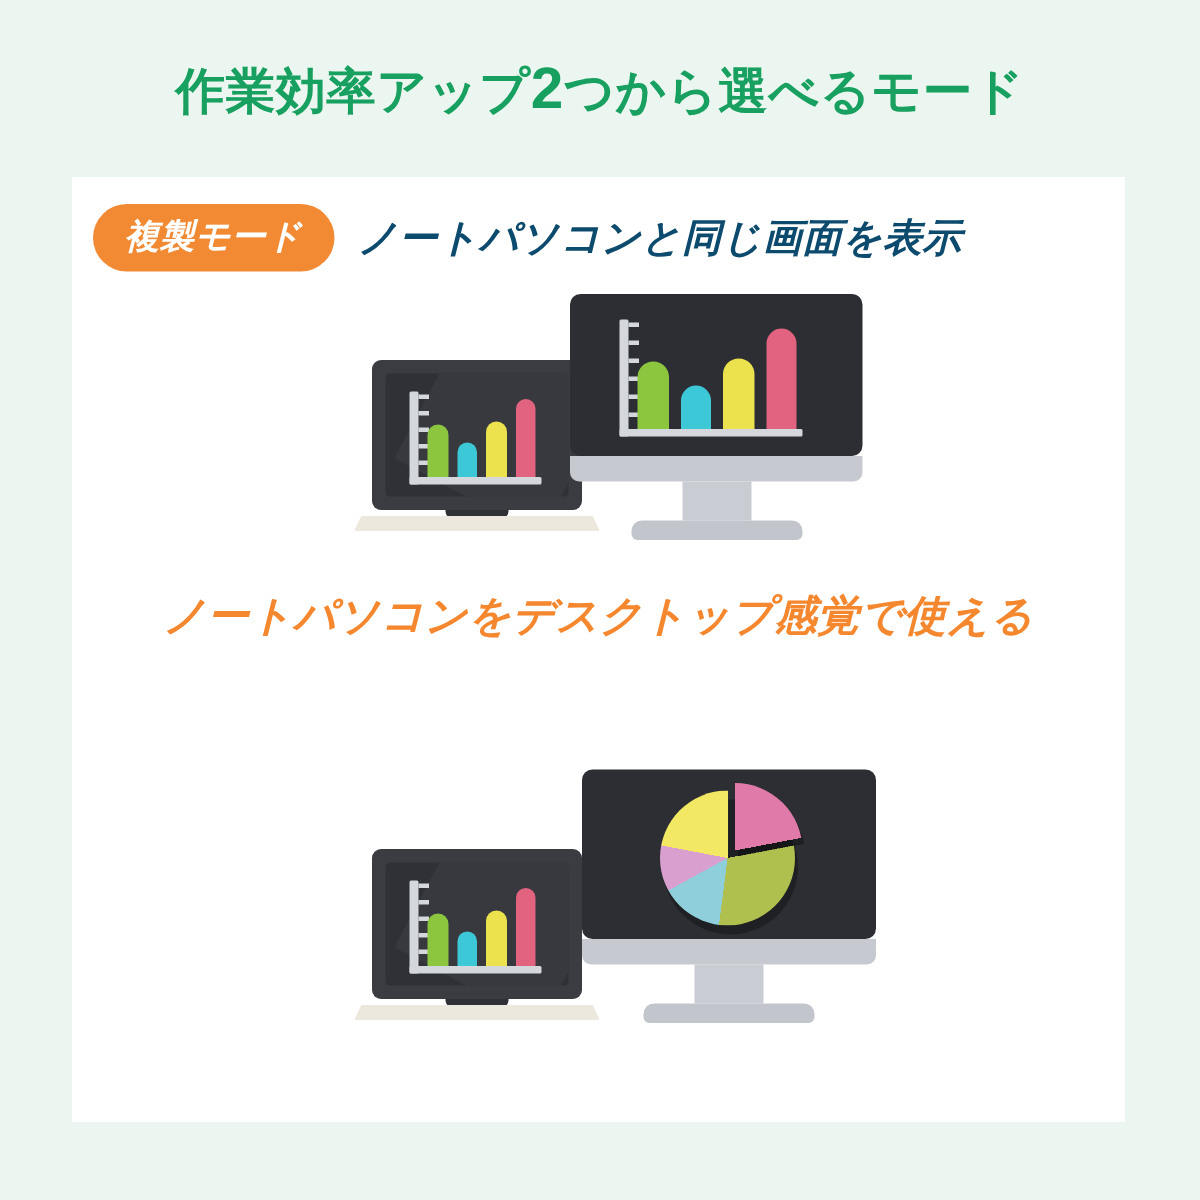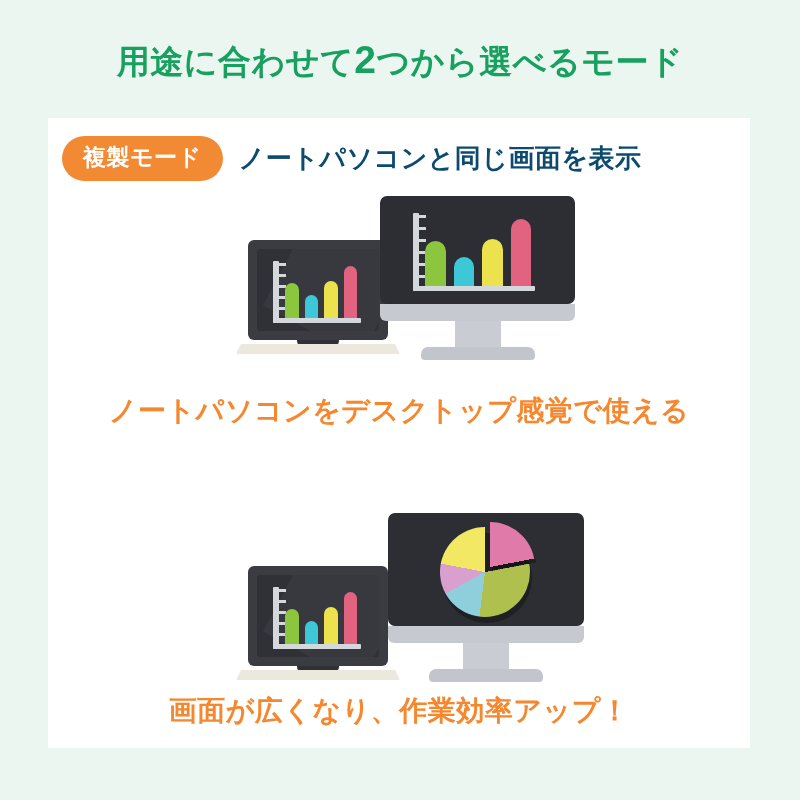"用途に合わせて" span { text: 用途に合わせて -> 作業効率アップ }
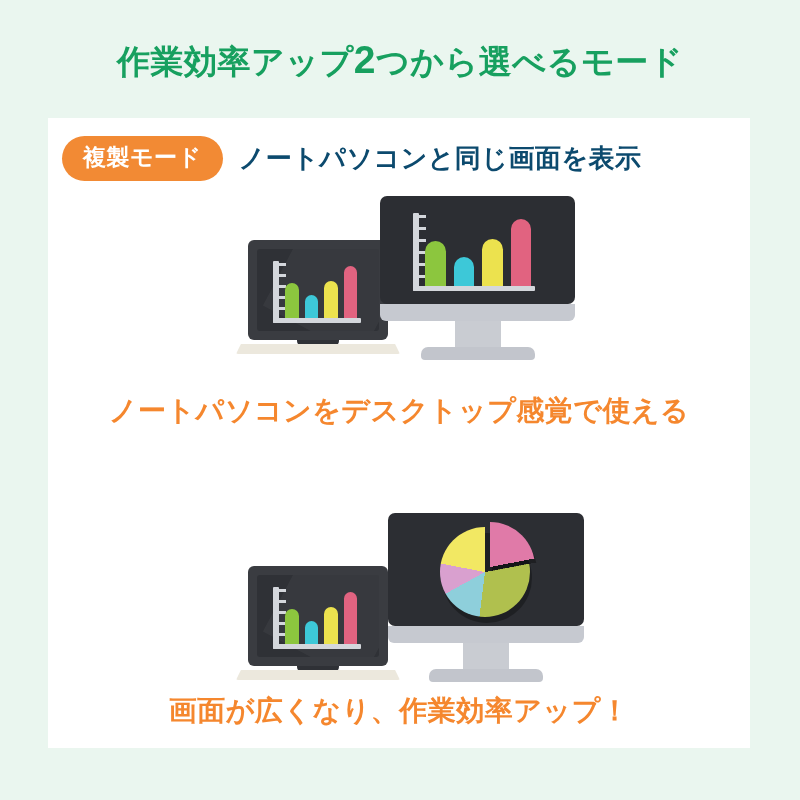"複製モード" #card-1 { font-style: none -> italic }
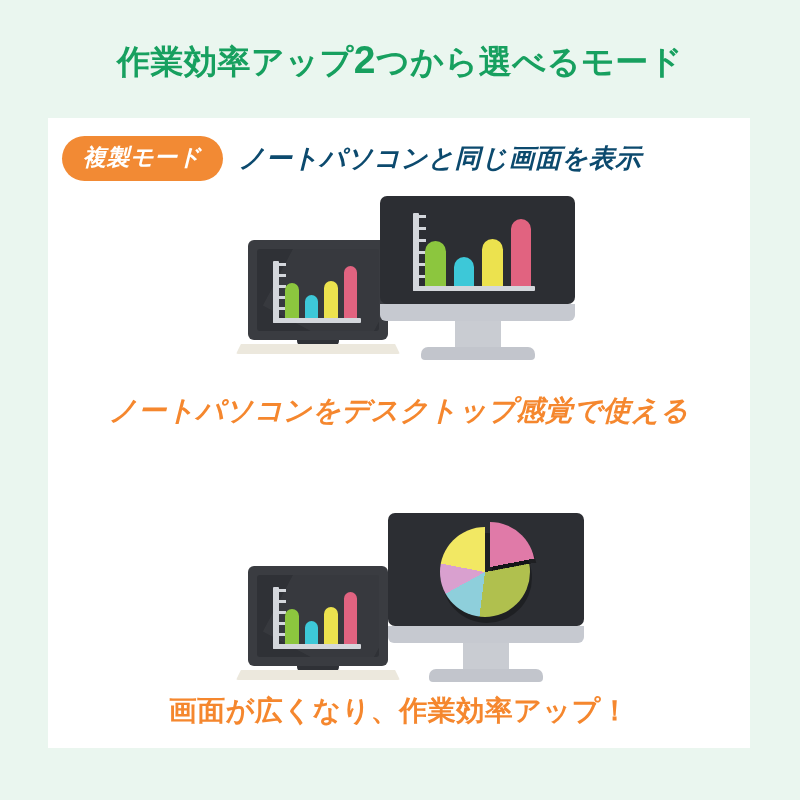"画面が広くなり、作業効率アップ！" div.caption { html: <div>画面が広くなり、作業効率アップ！</div> -> none }
